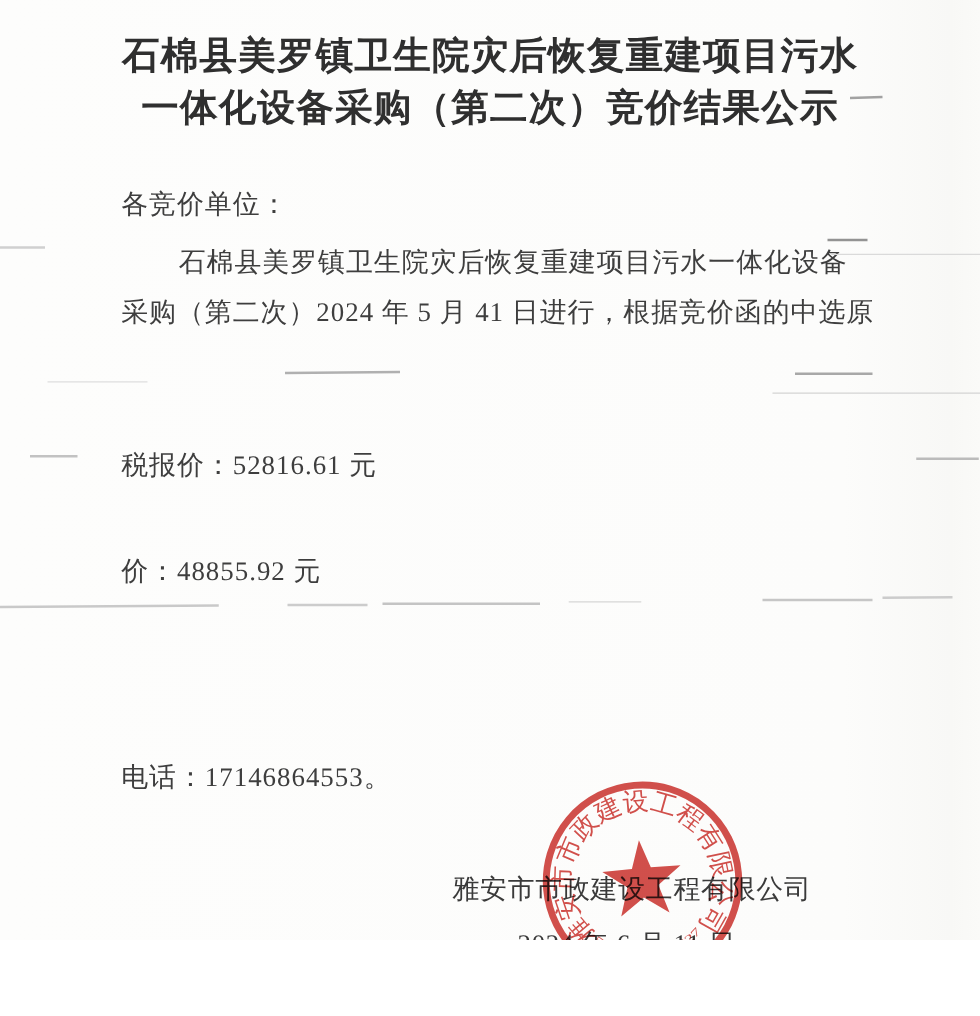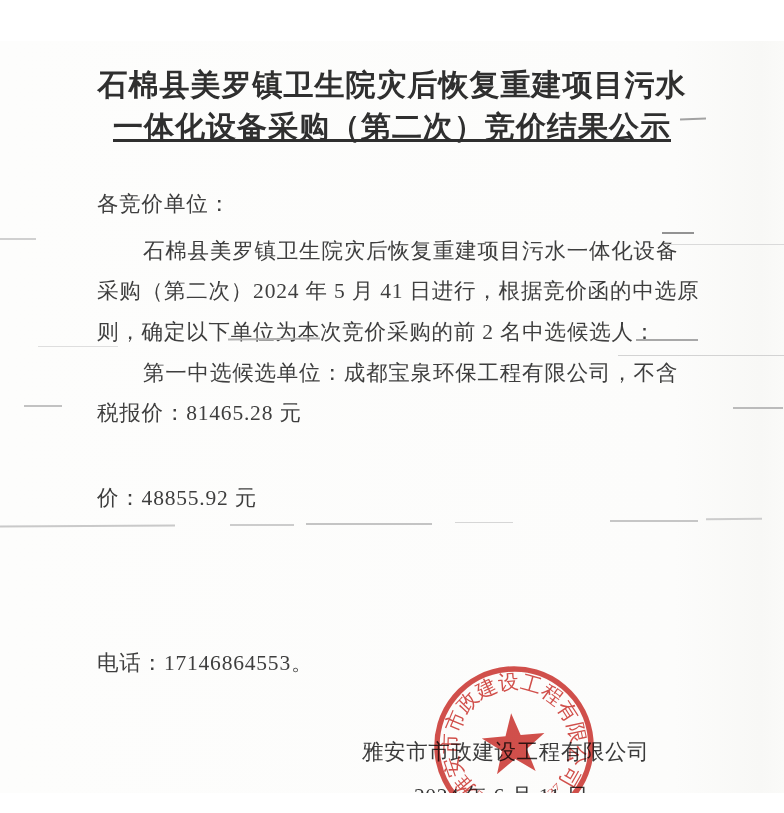"石棉县美罗镇卫生院灾后恢复重建项目污水" .page { margin-top: 41px -> none }
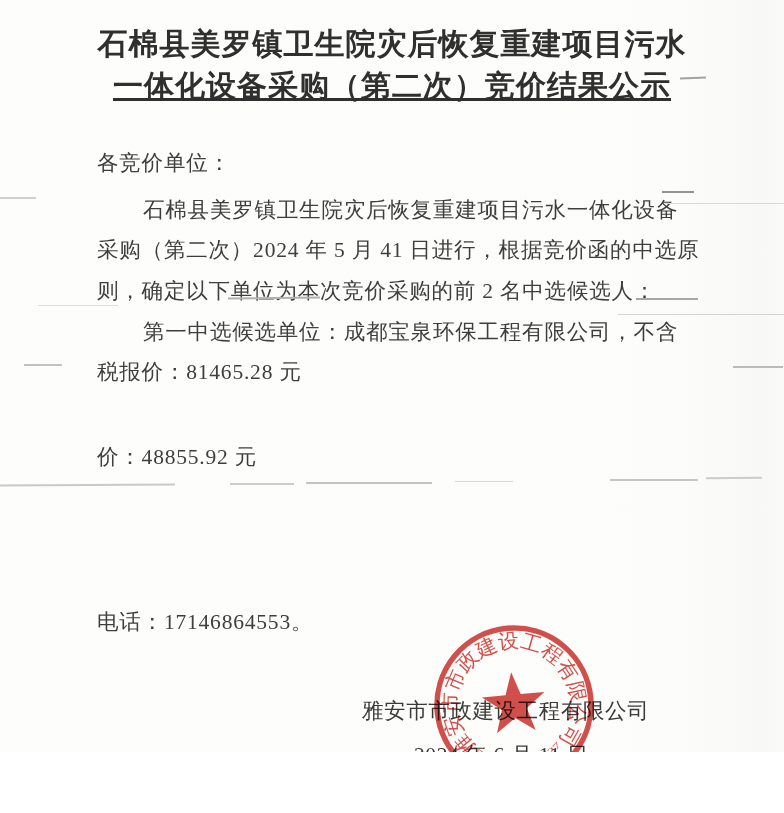"一体化设备采购（第二次）竞价结果公示" .title-2 { text-decoration: underline -> none }
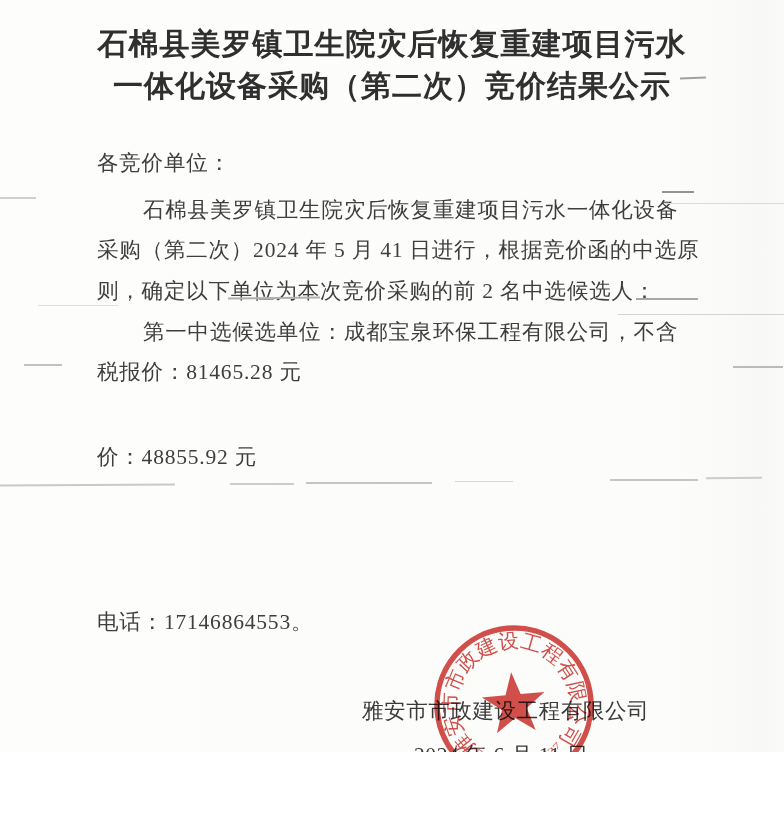"则，确定以下单位为本次竞价采购的前 2 名中选候选人：" div.bline { html: <div>则，确定以下单位为本次竞价采购的前 2 名中选候选人：</div> -> none }
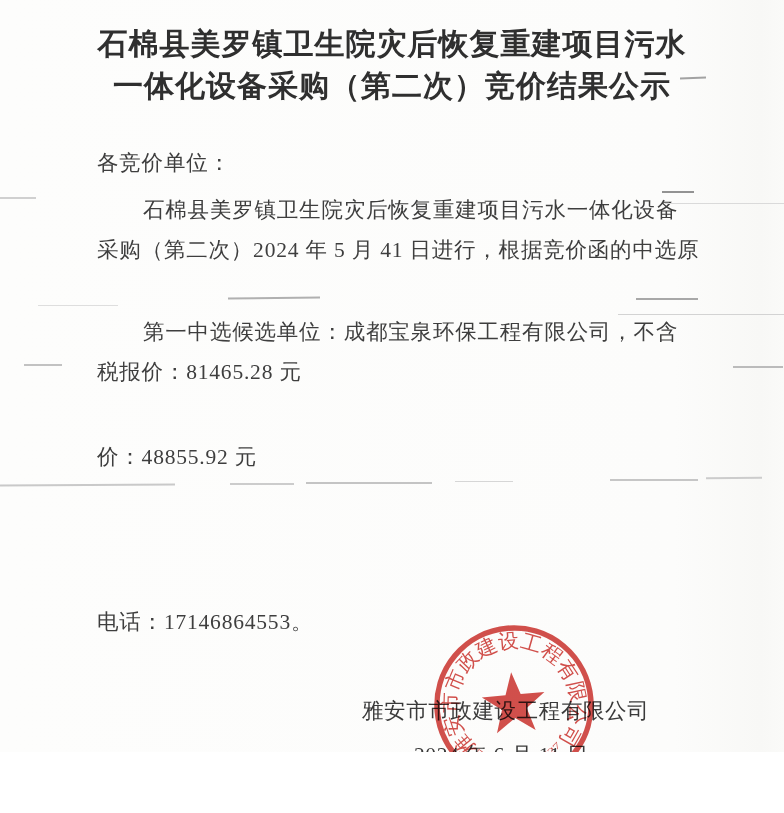"第一中选候选单位：成都宝泉环保工程有限公司，不含" div.bline { html: <div>第一中选候选单位：成都宝泉环保工程有限公司，不含</div> -> none }
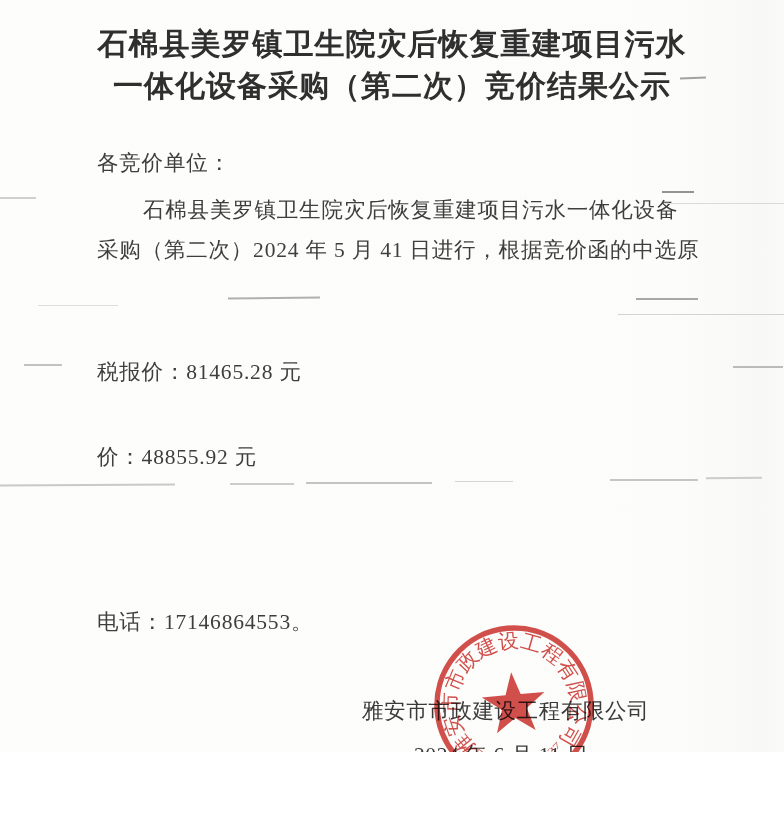"税报价：81465.28 元" div.bline { text: 81465.28 -> 52816.61 }
